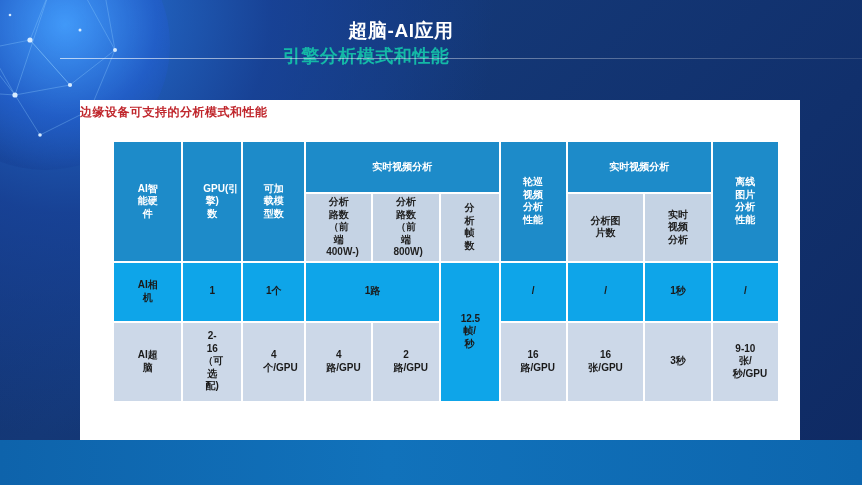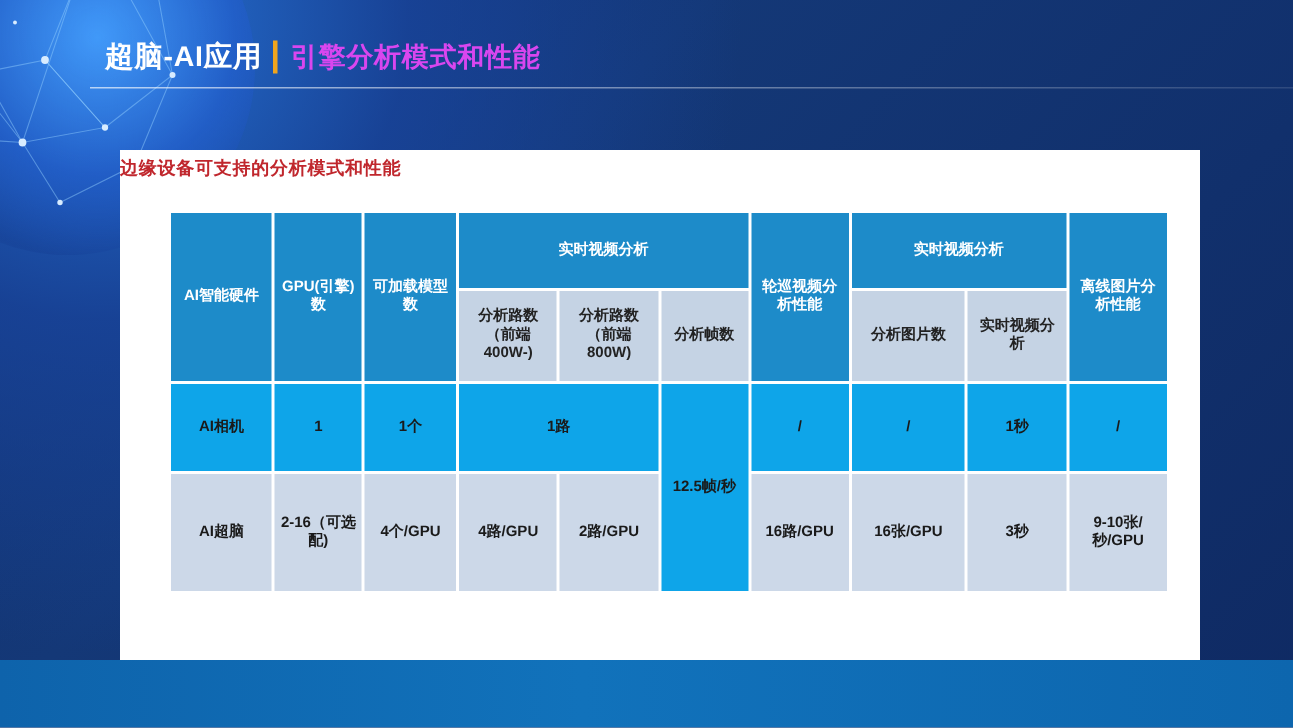"超脑-AI应用" #titlebar { flex-direction: none -> column }
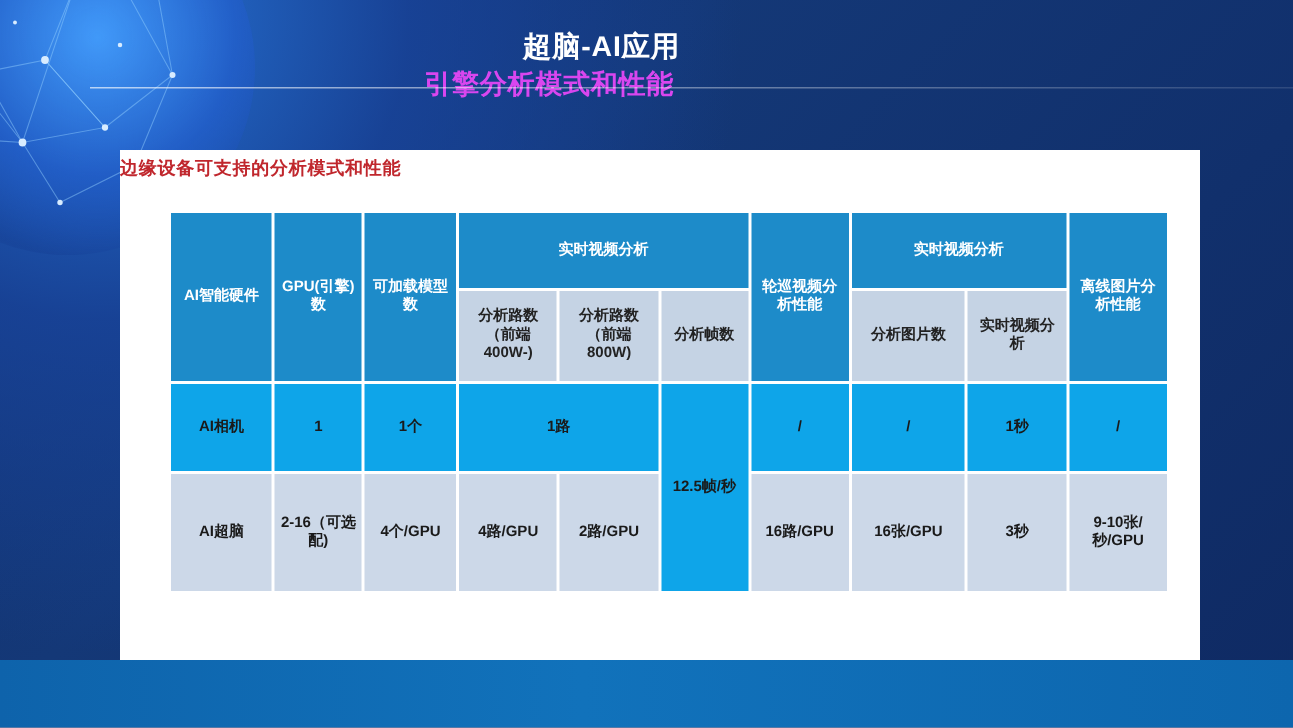"引擎分析模式和性能" #title-sub { color: #d946ef -> #14b8a6 }
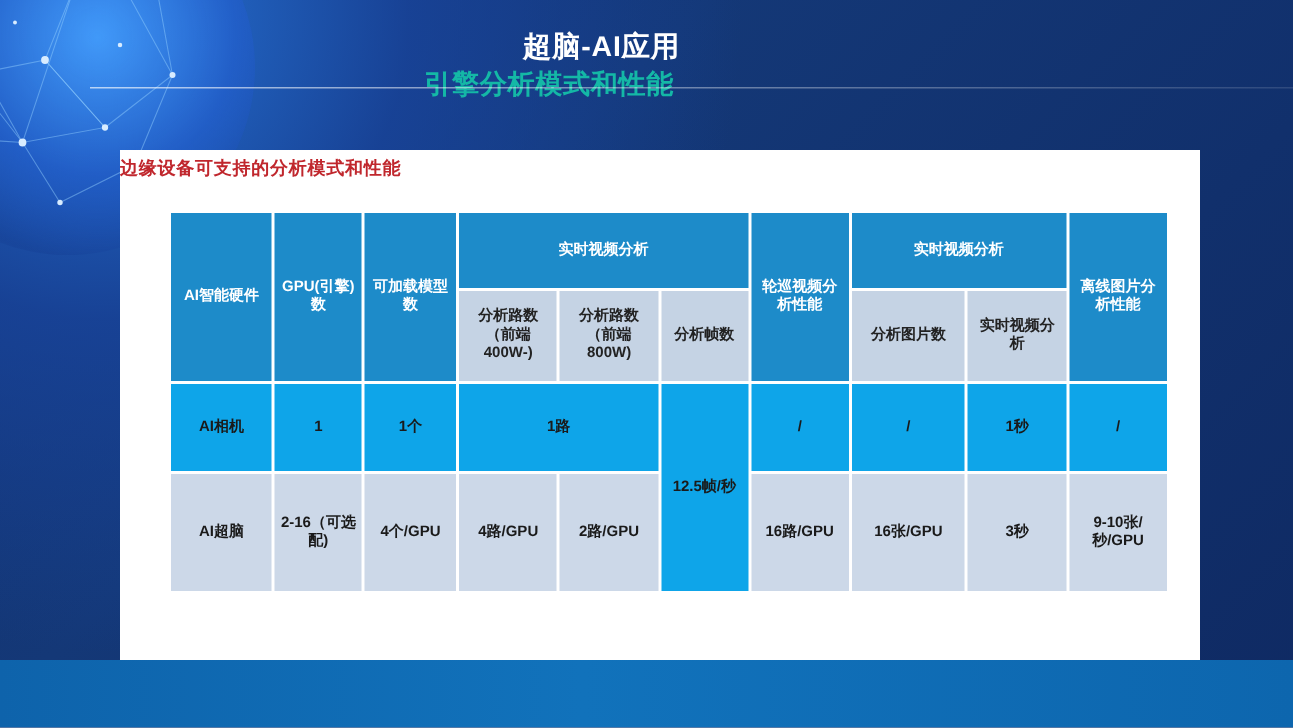"实时视频分析" .cellpad { padding: 2px 3px -> 2px 20px }
